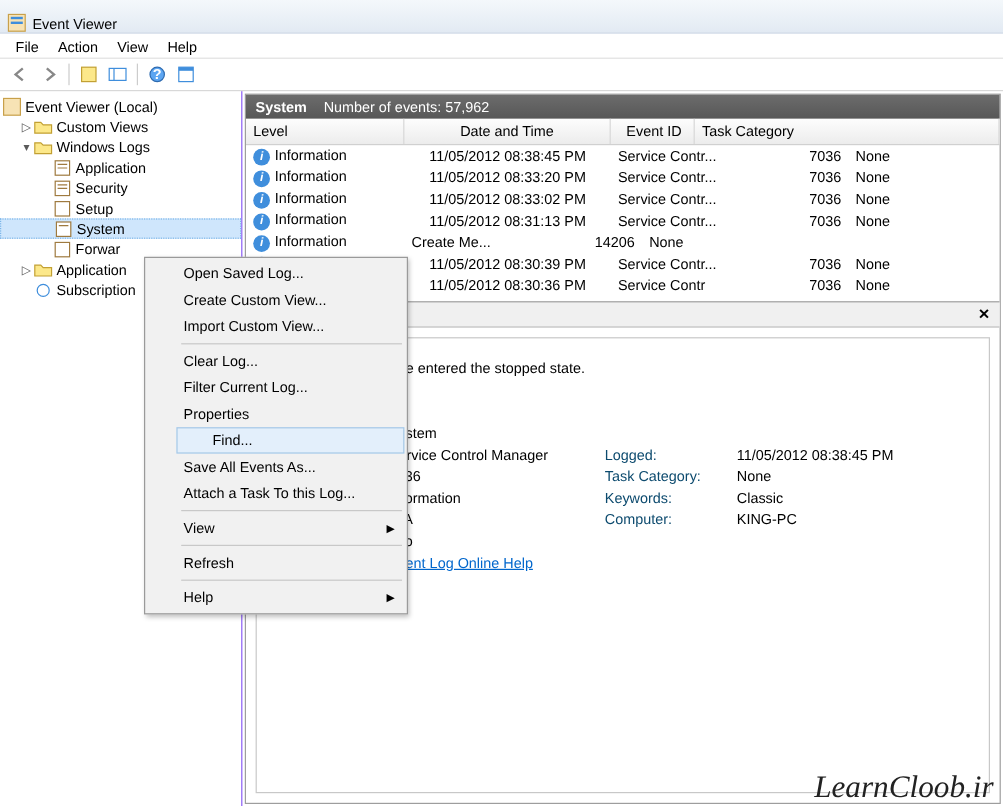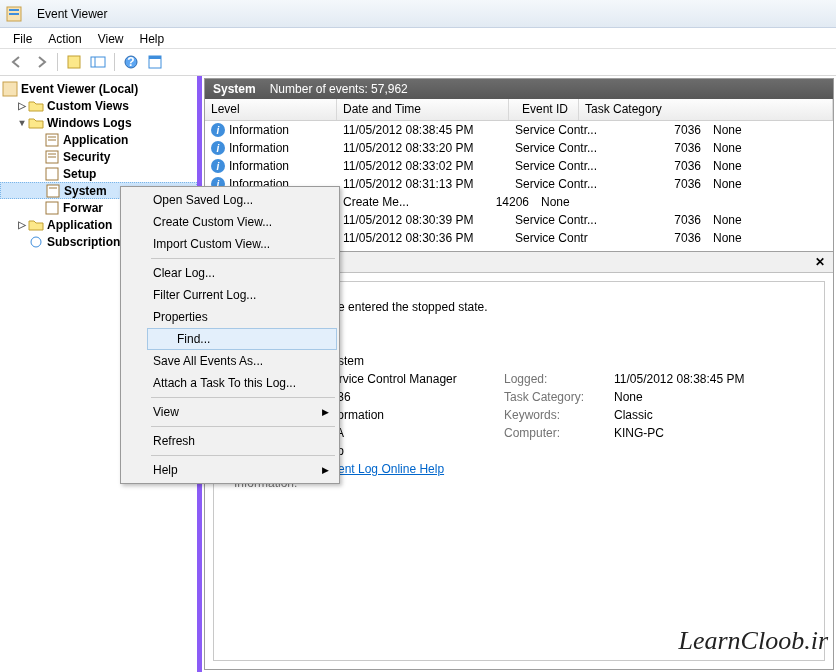"Event Viewer" .titlebar { align-items: center -> flex-end; gap: 10px -> none }
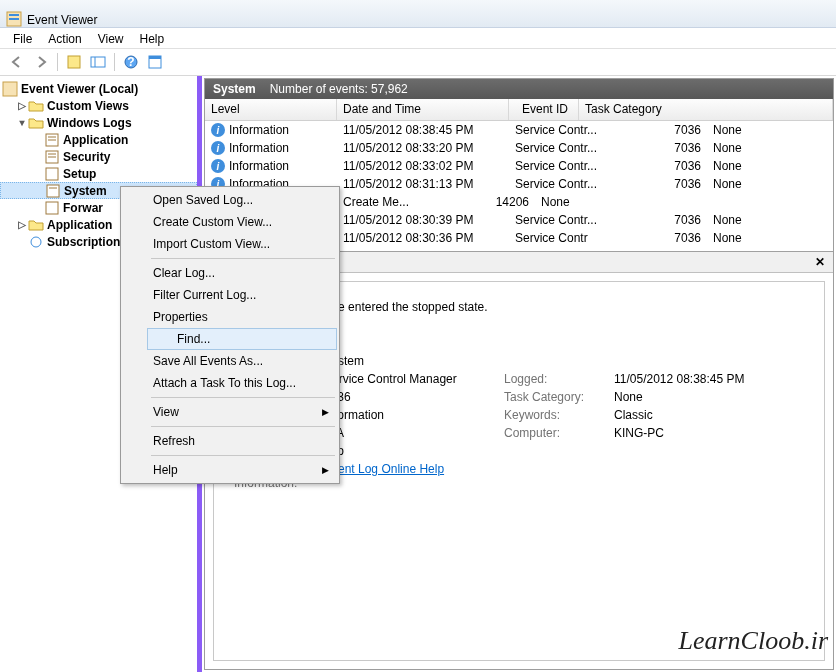"Event Viewer (Local)" .tree { border-right: 5px solid #8b5cf6 -> 1px solid #8b5cf6; font-weight: bold -> none }
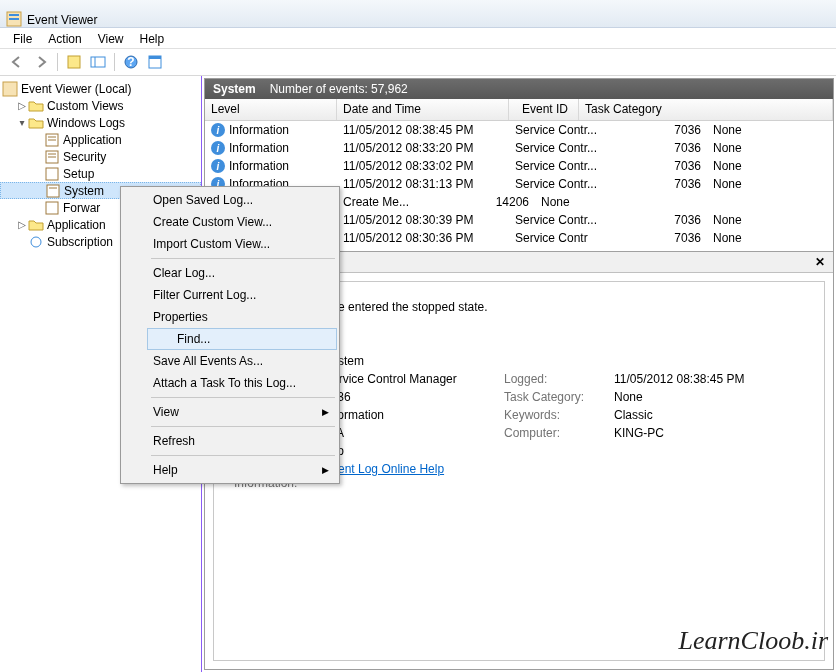"Date and Time" .c-date { text-align: none -> center }
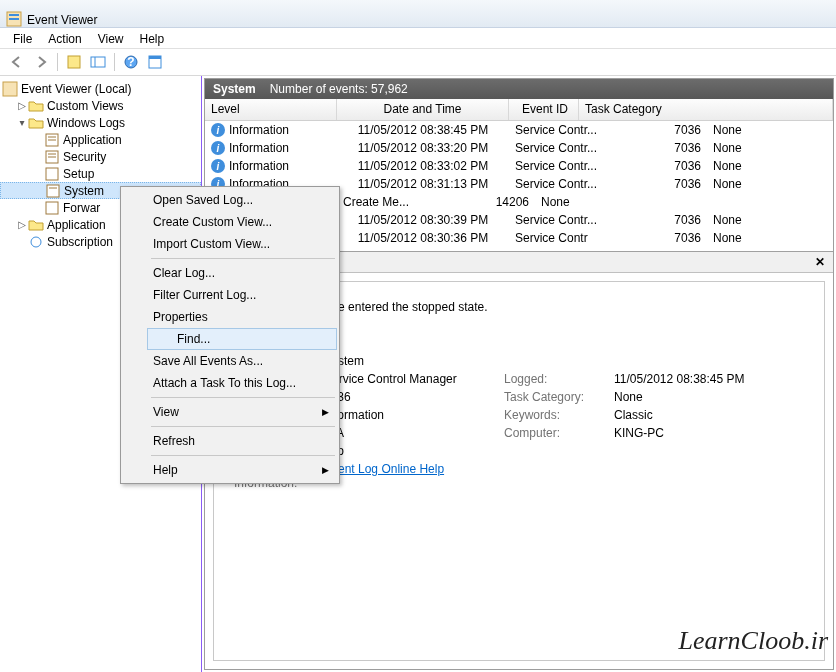"Open Saved Log..." .ctx { top: 186px -> 214px }
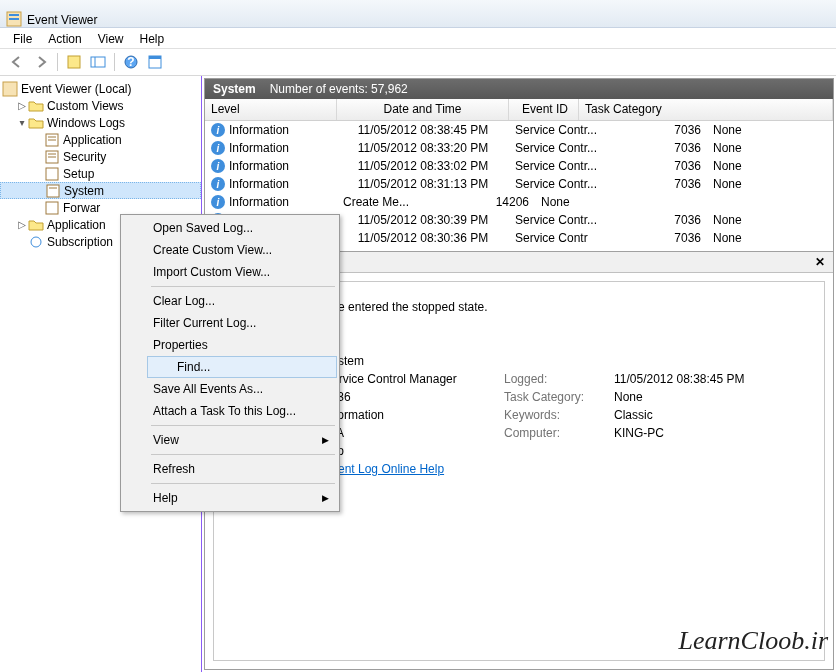"Logged:" .detail-grid .lab { color: #737373 -> #0c4a6e }
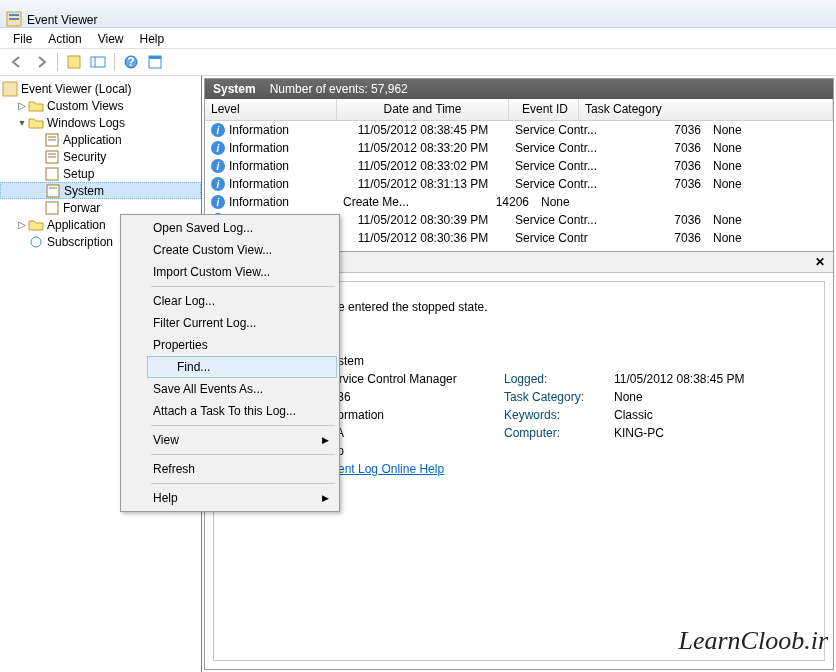"LearnCloob.ir" .watermark { bottom: 16px -> 1px }
